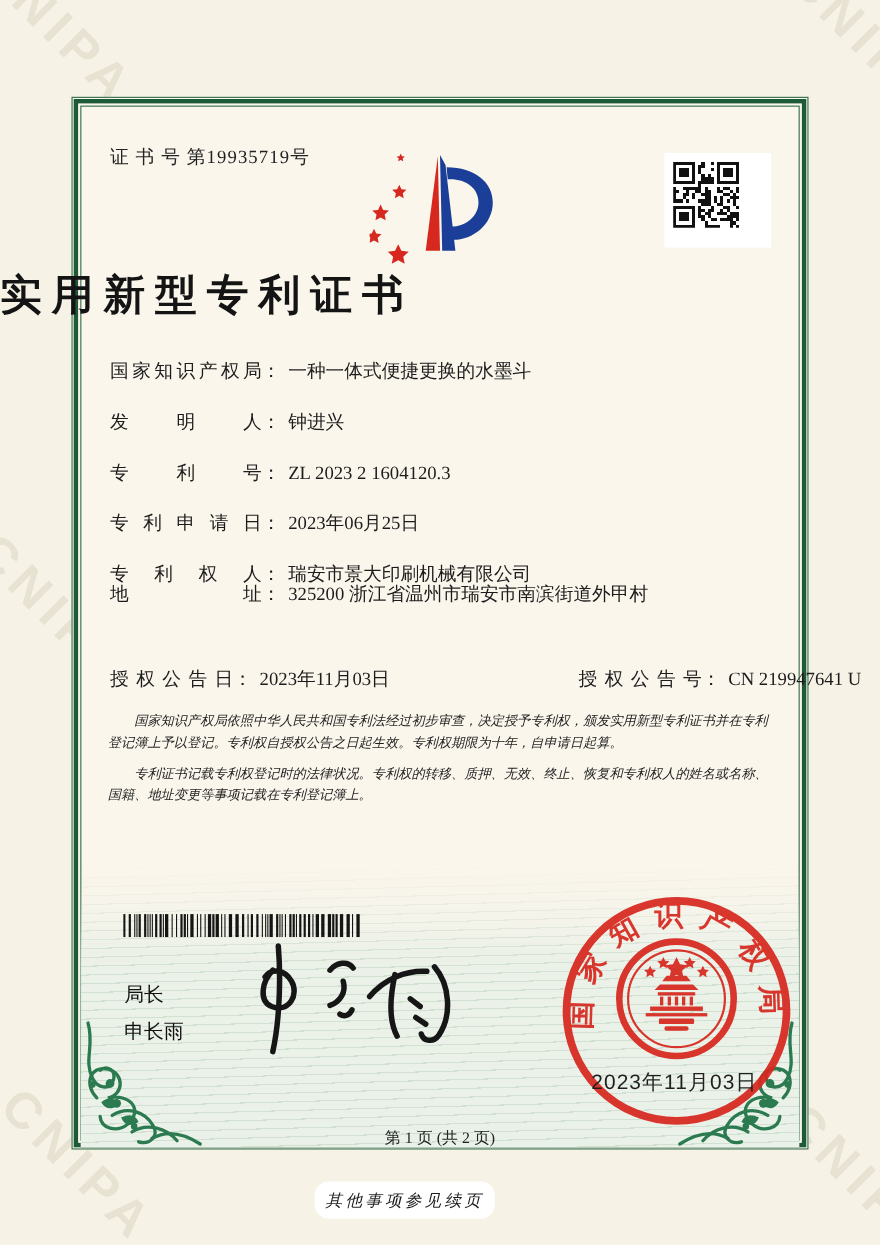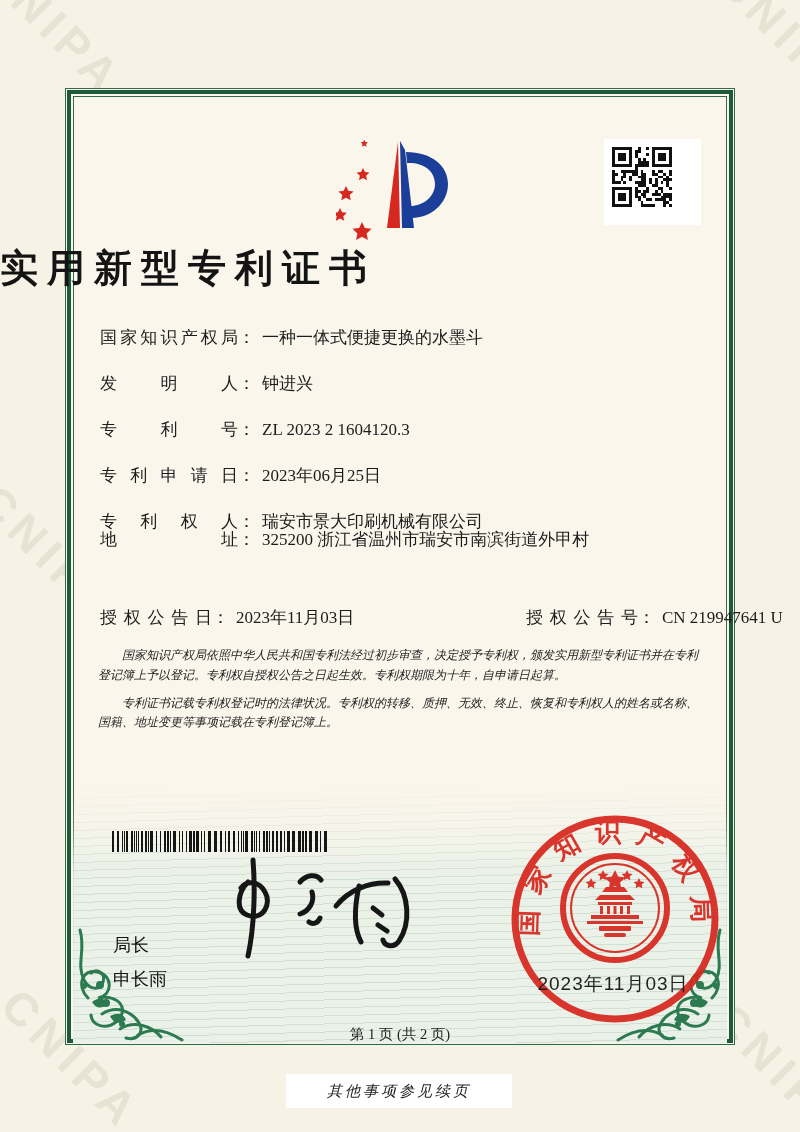"证 书 号 第19935719号" div.cert-number { html: none -> <div>证 书 号 第19935719号</div> }
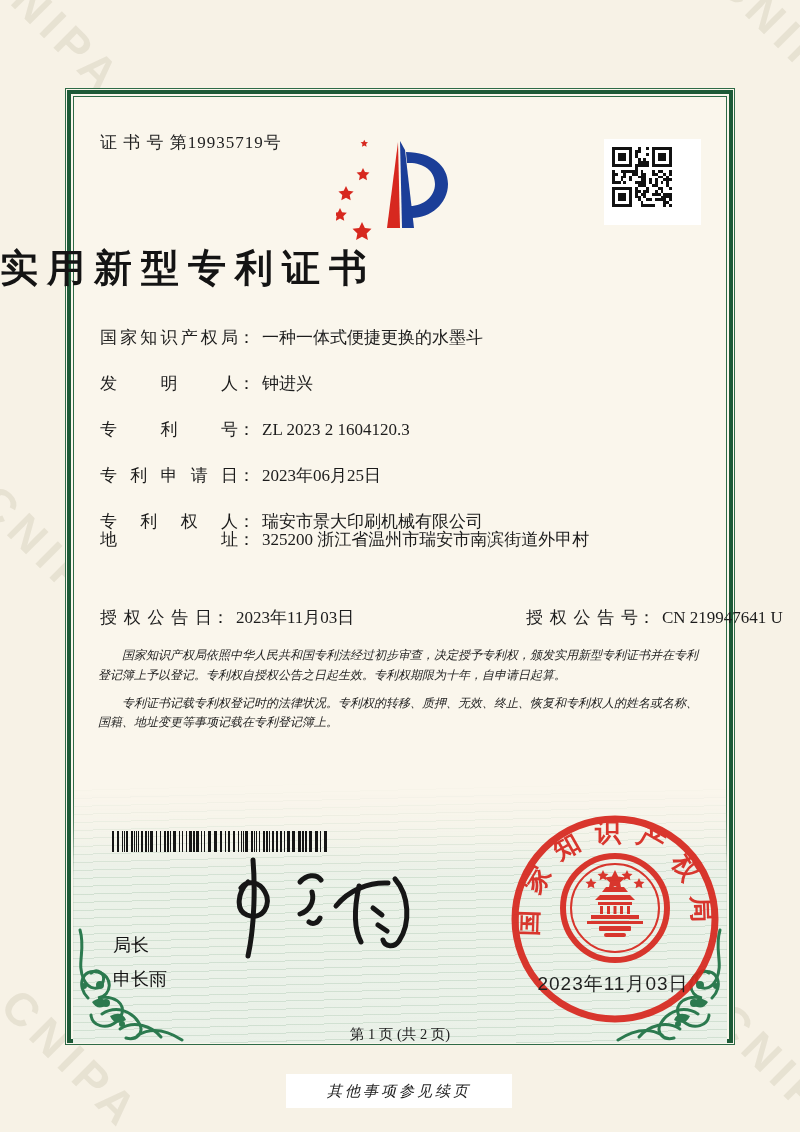"局长" .signer { margin-top: 41px -> none }
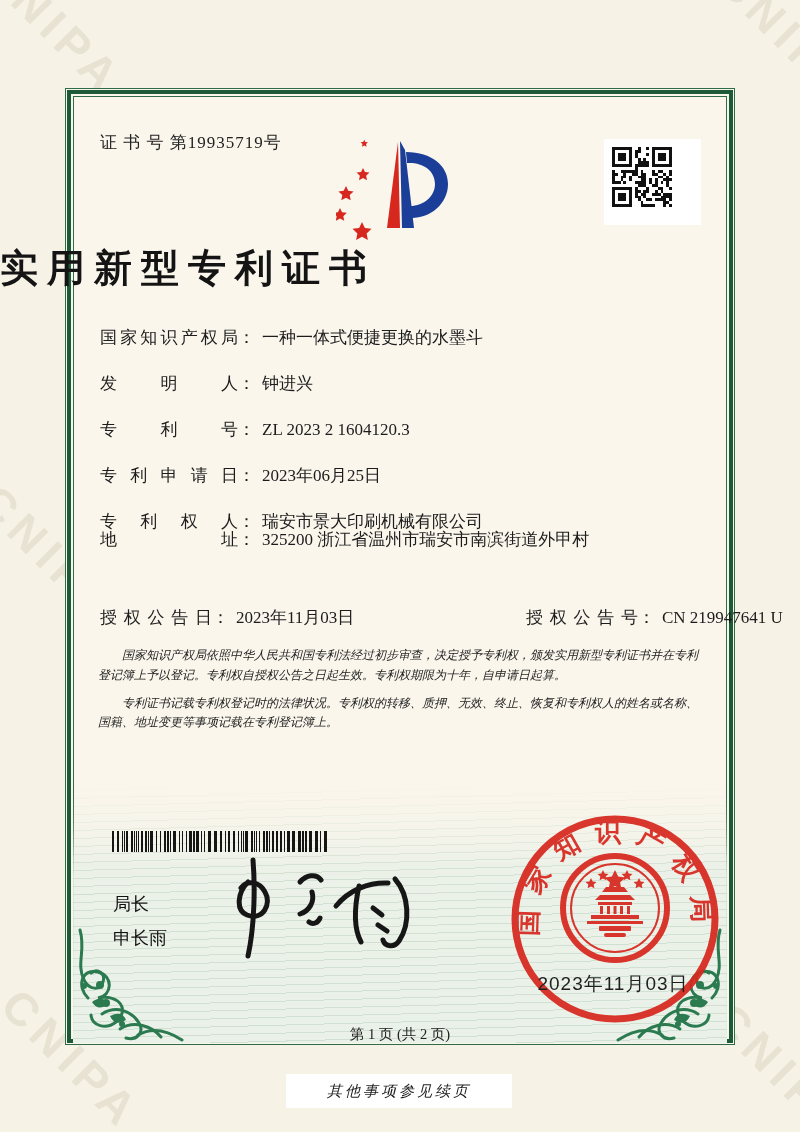"其他事项参见续页" .cont-box { border-radius: none -> 13px; width: 226px -> 164px }
